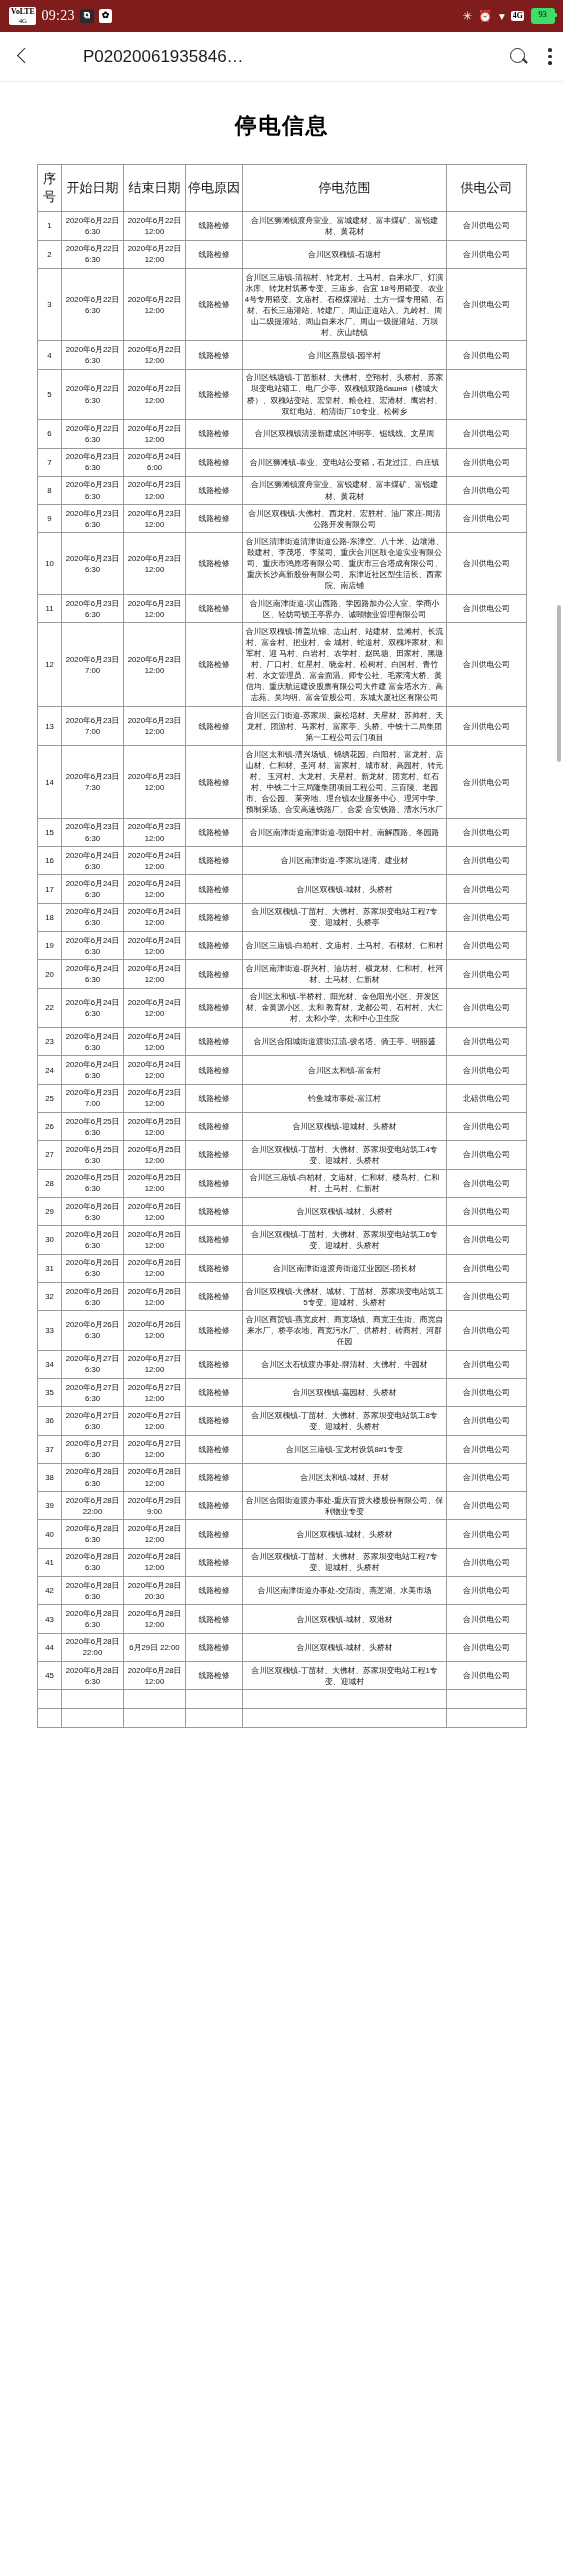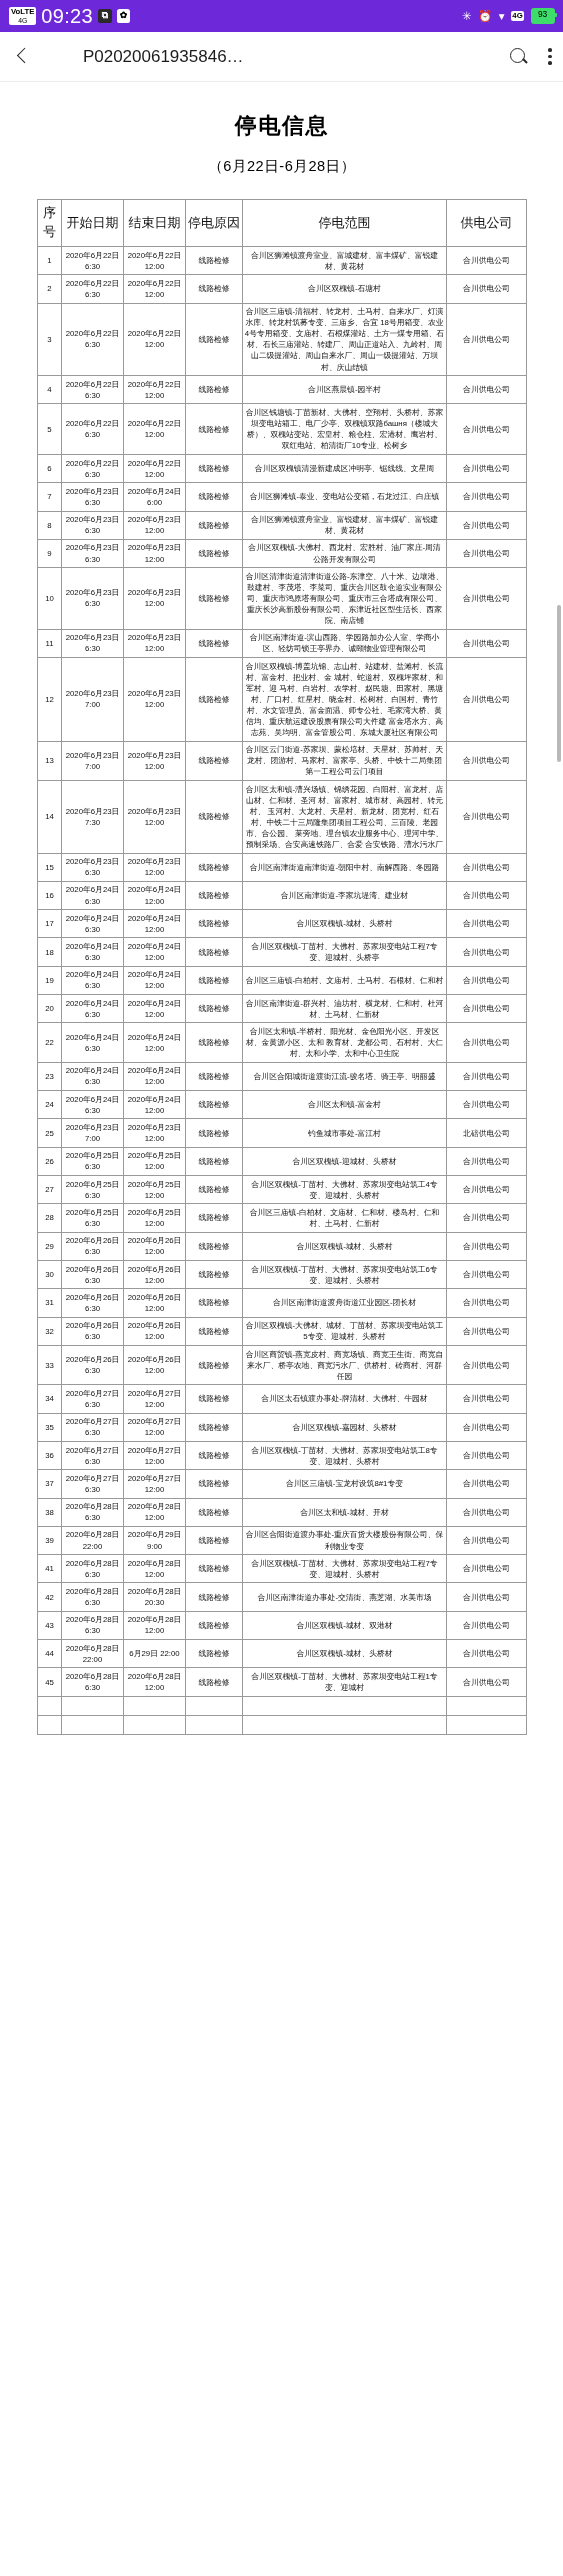"VoLTE" .statusbar { background: #6d28d9 -> #7f1d1d; font-family: none -> Liberation Serif, serif }
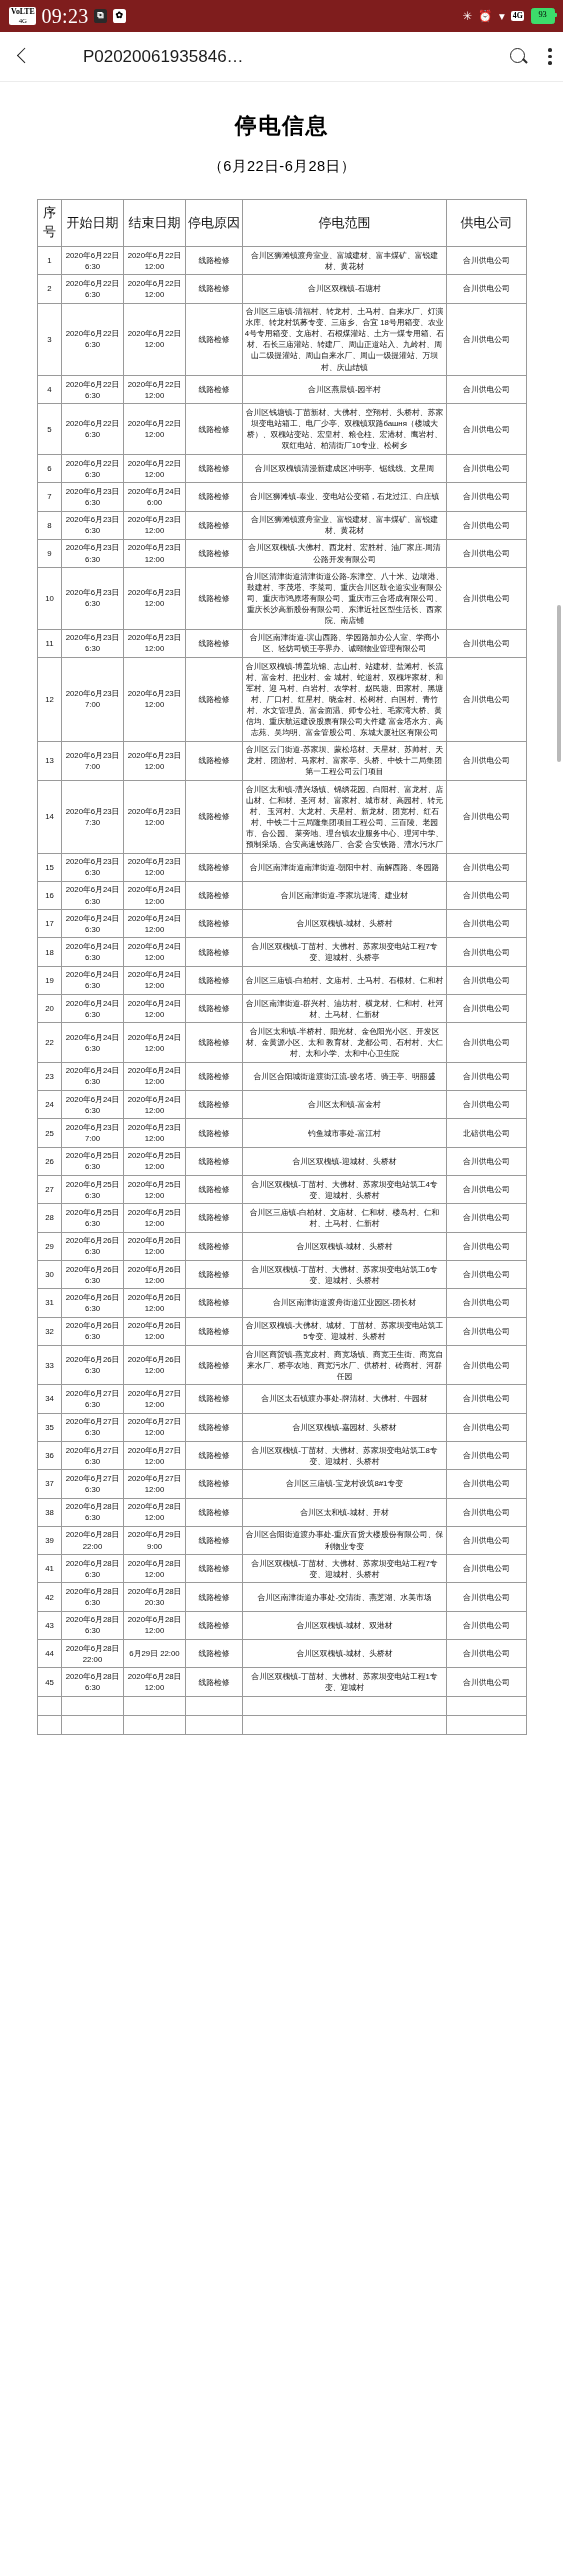"09:23" .sb-time { font-size: 20px -> 14px }
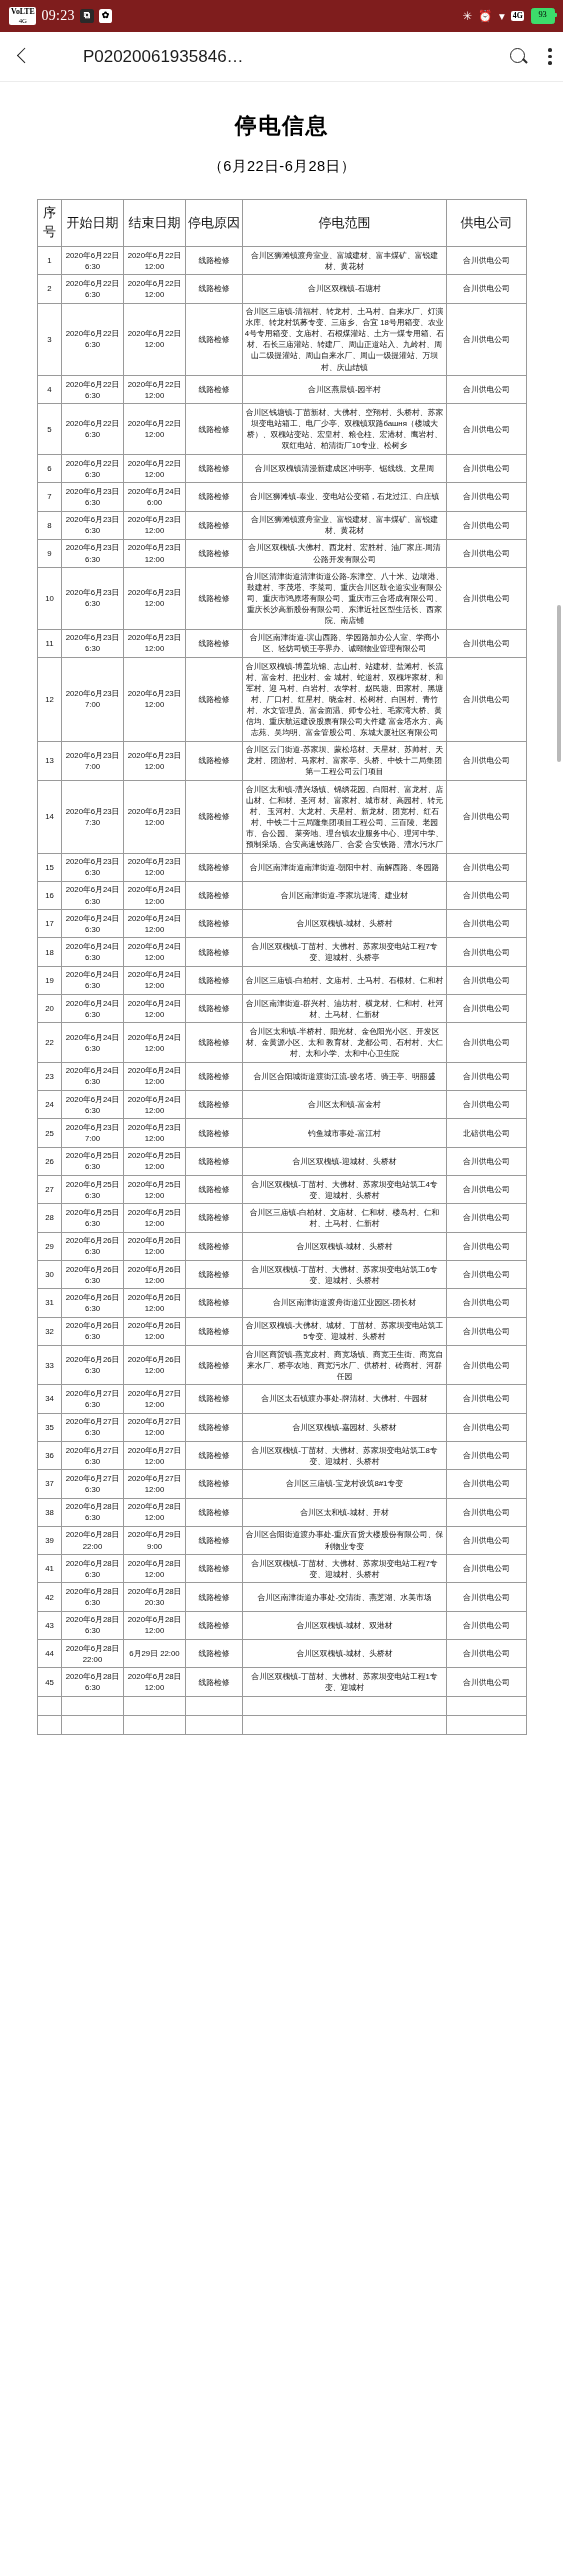"（6月22日-6月28日）" div.doc-sub { html: <div>（6月22日-6月28日）</div> -> none }
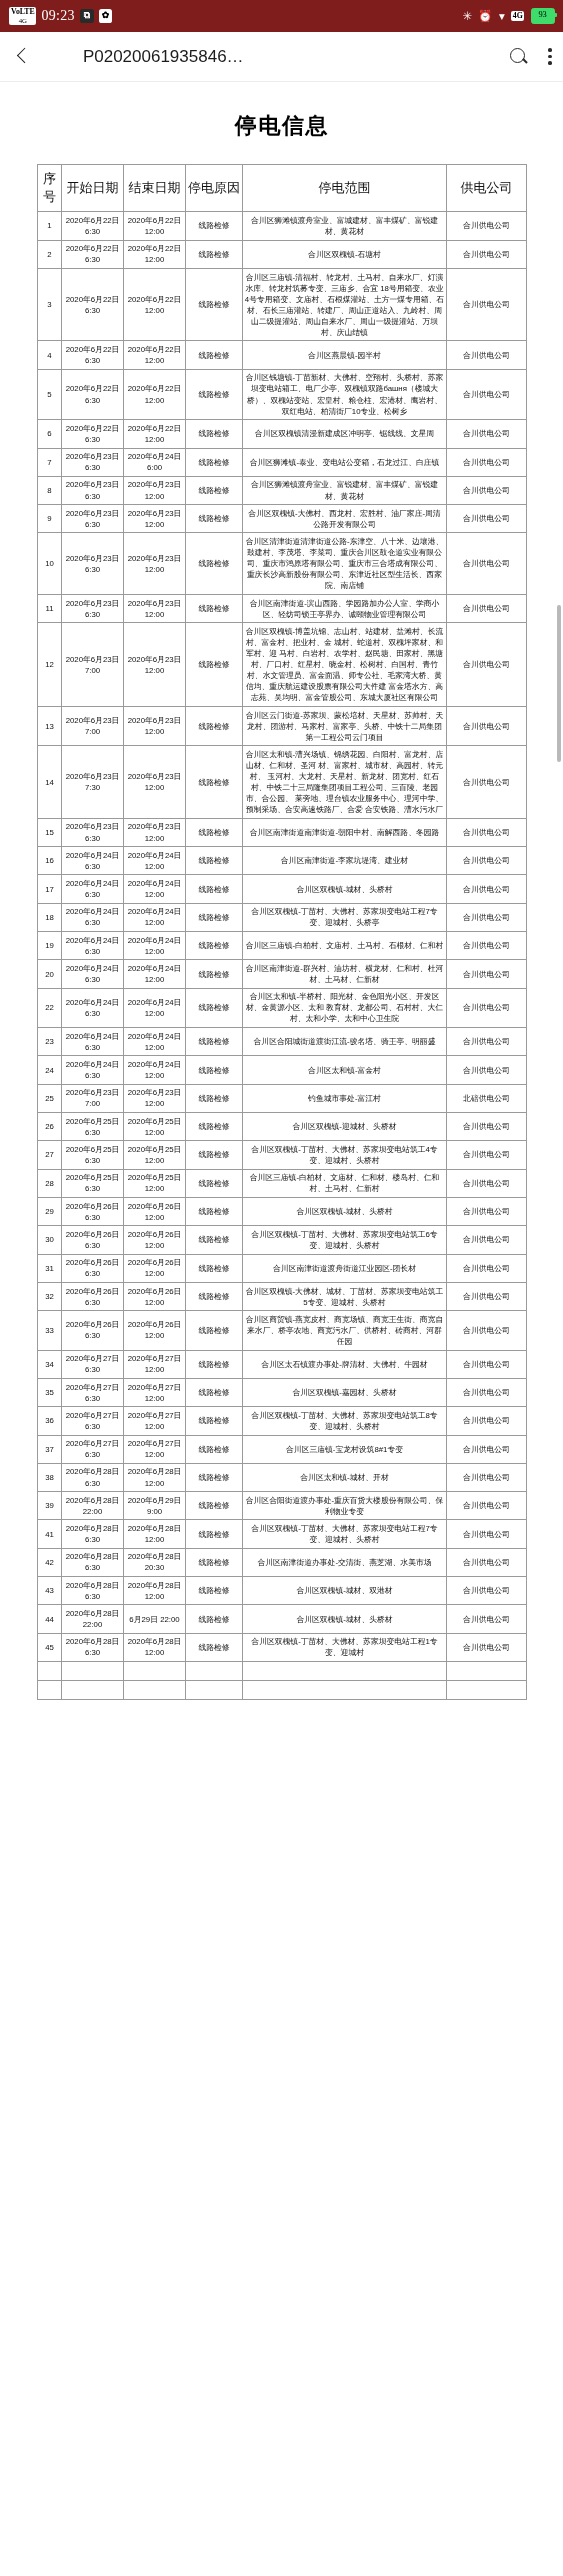"40" tr { html: none -> <tr> <td>40</td> <td>2020年6月28日 6:30</td> <td>2020年6月28日 12:00</td> <td>线路检修</td> <td>合川区双槐镇-城材、头桥材</td> <td>合川供电公司</td> </tr> }
